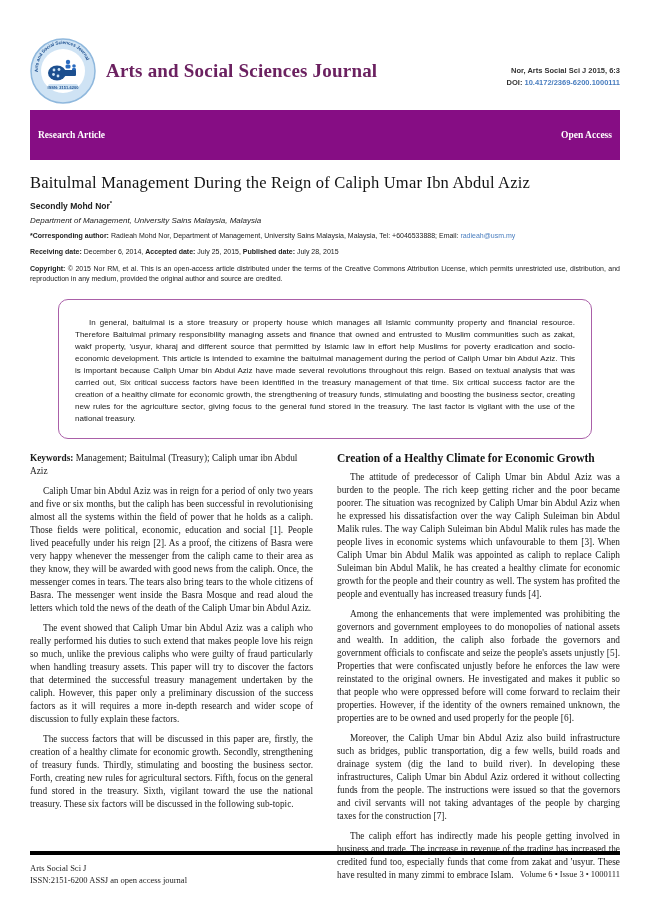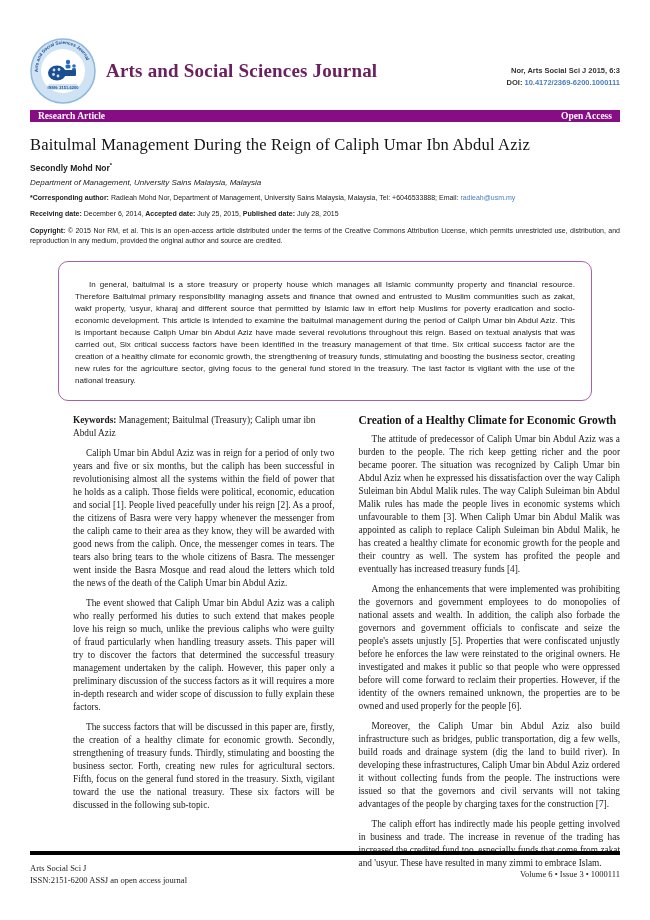"Research Article" .type-bar { padding: 1px 8px -> 20px 8px }
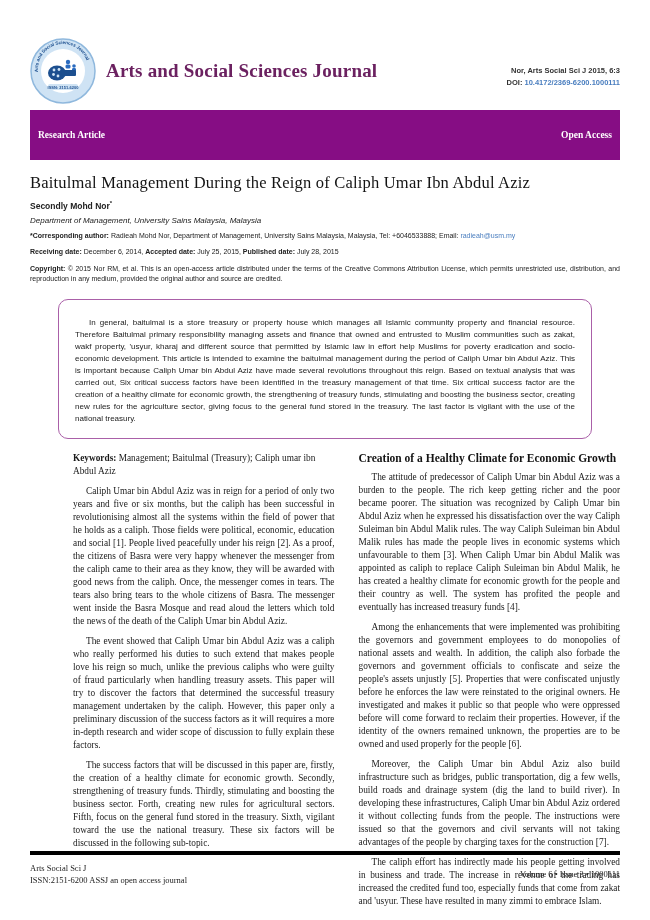"Keywords: Management; Baitulmal" .columns { margin-left: 43px -> none }
